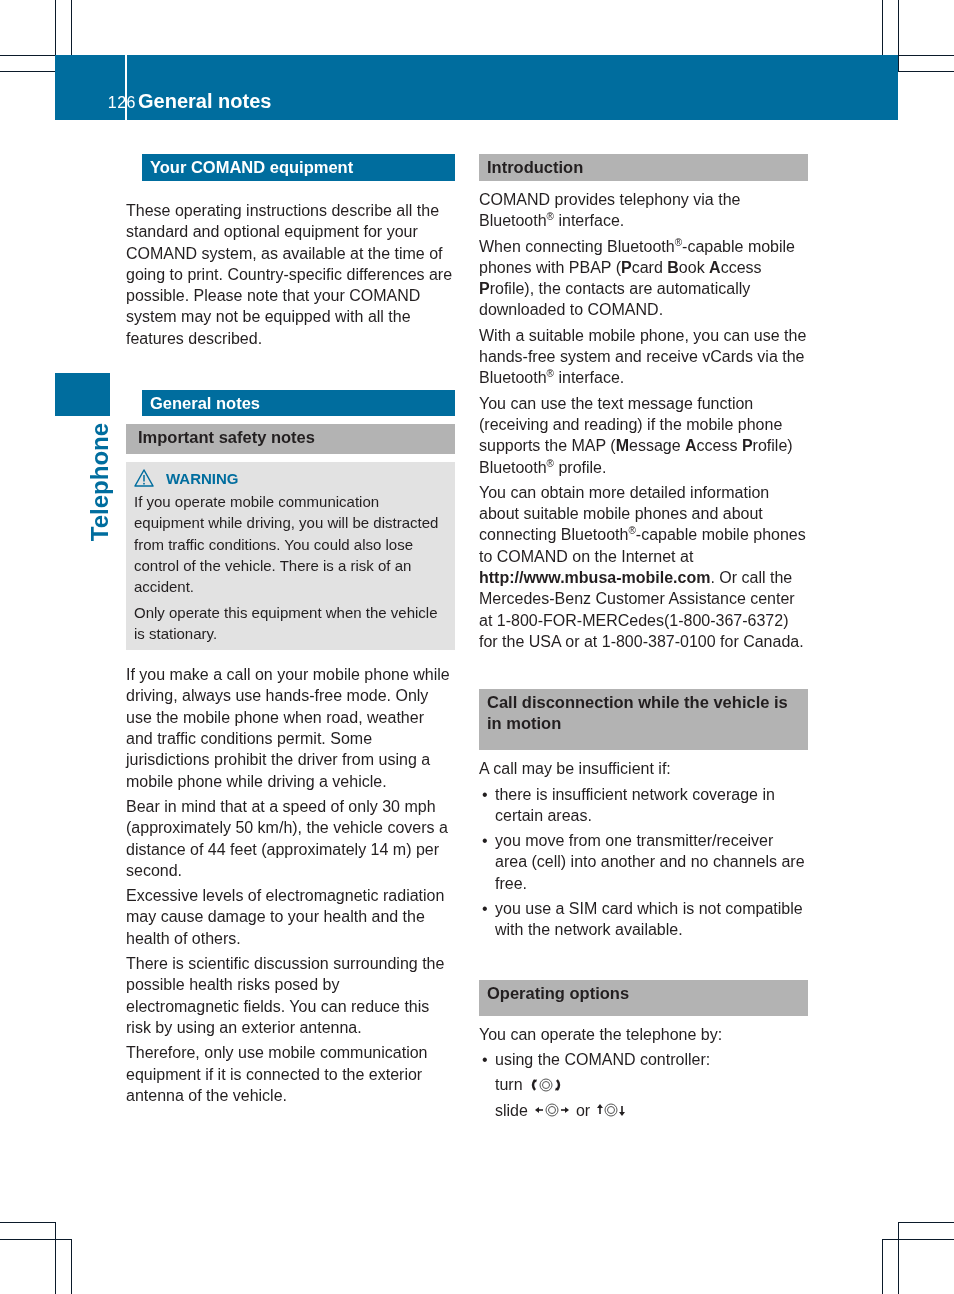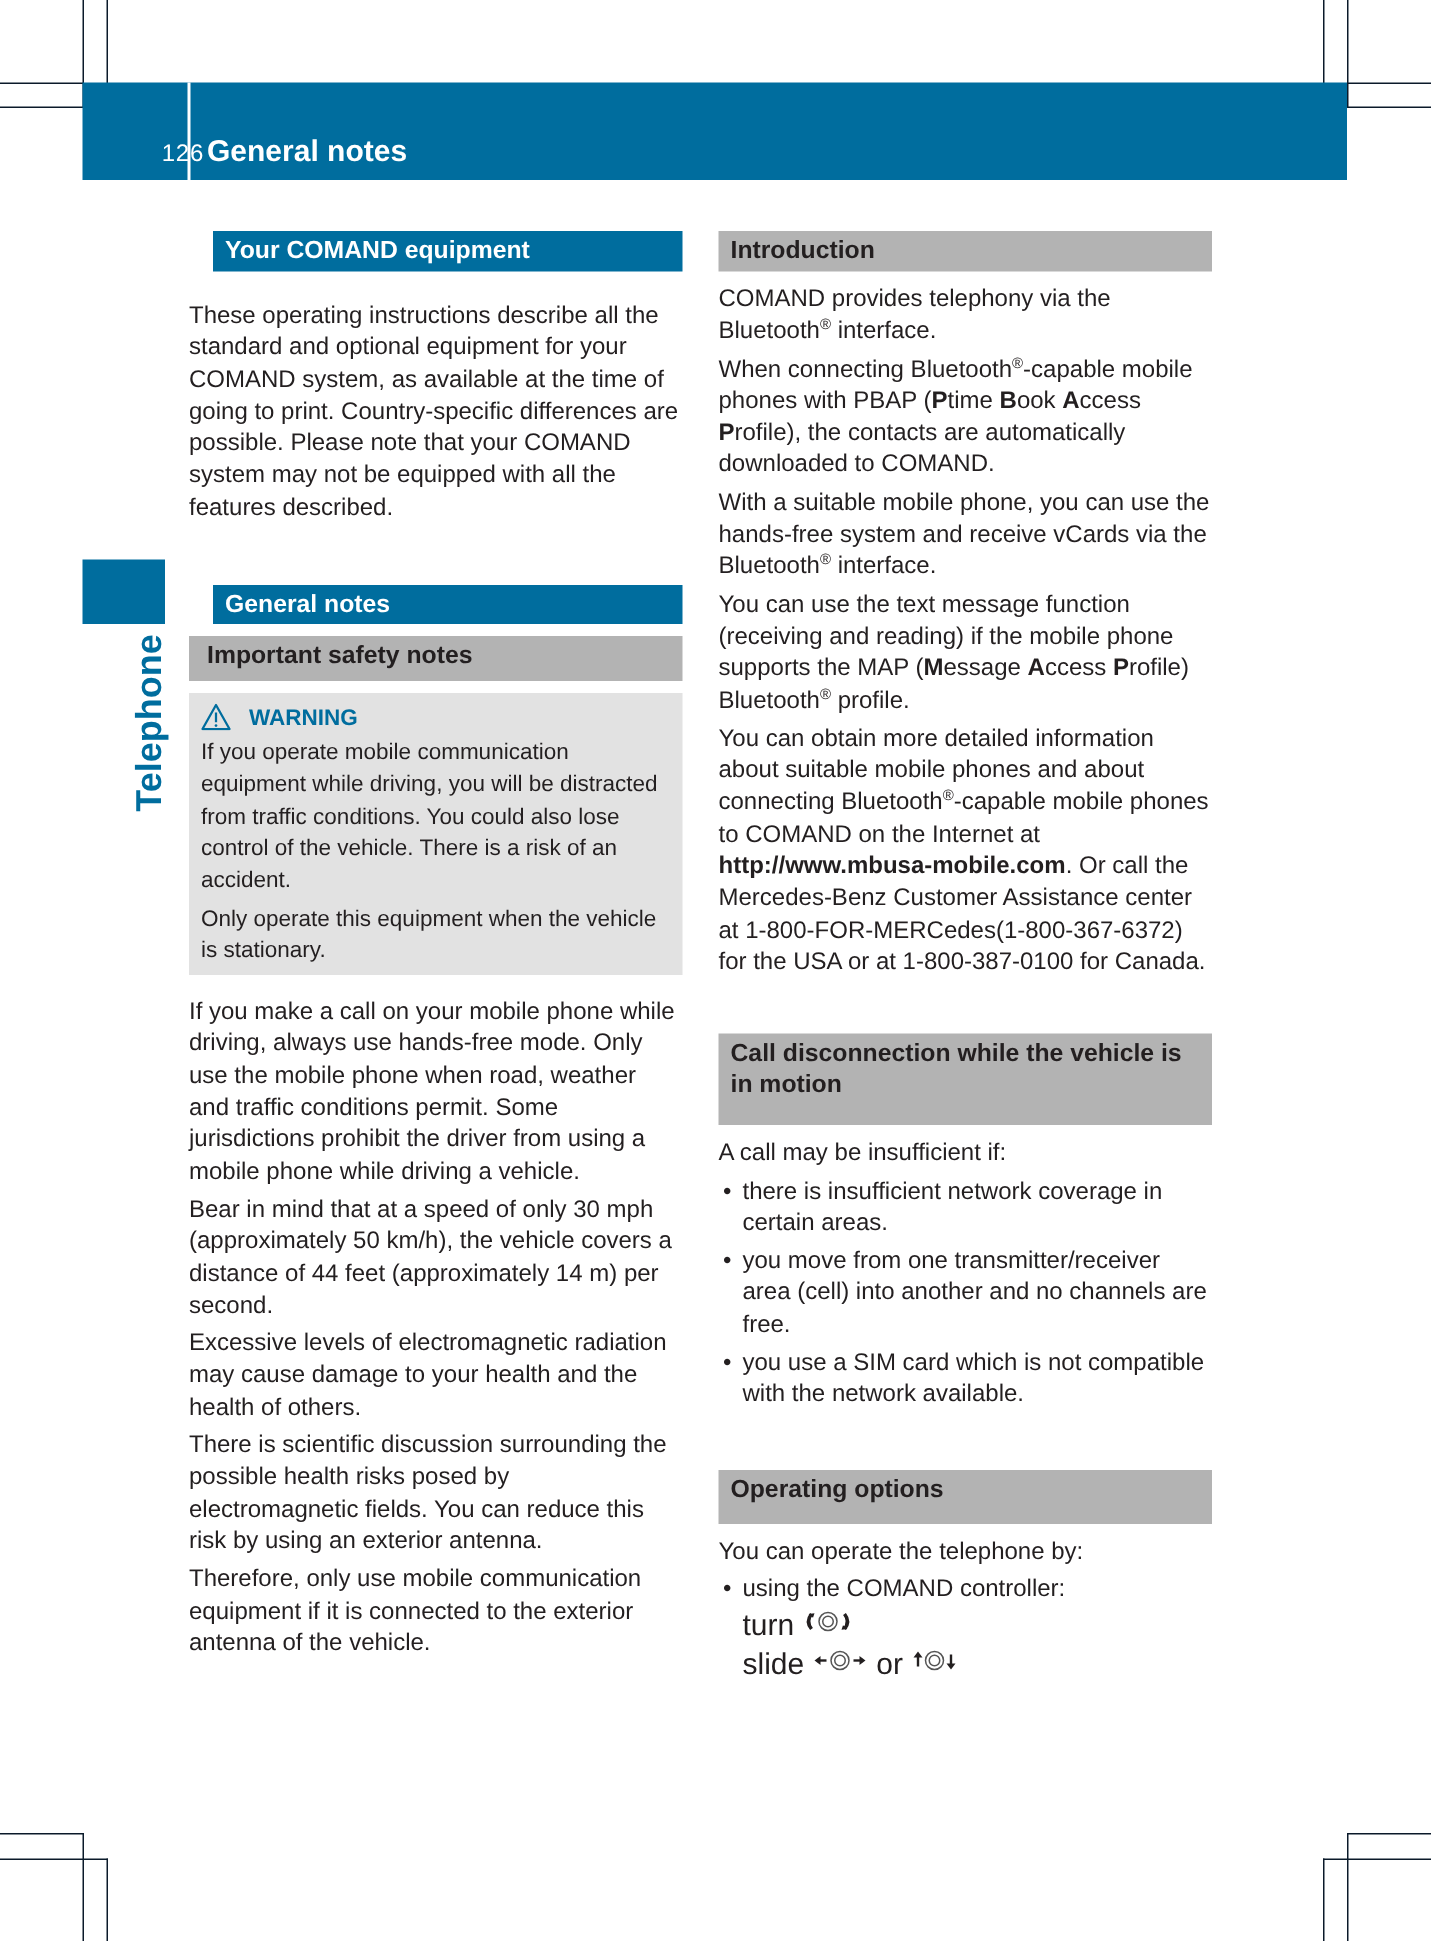"time" span { text: time -> card }
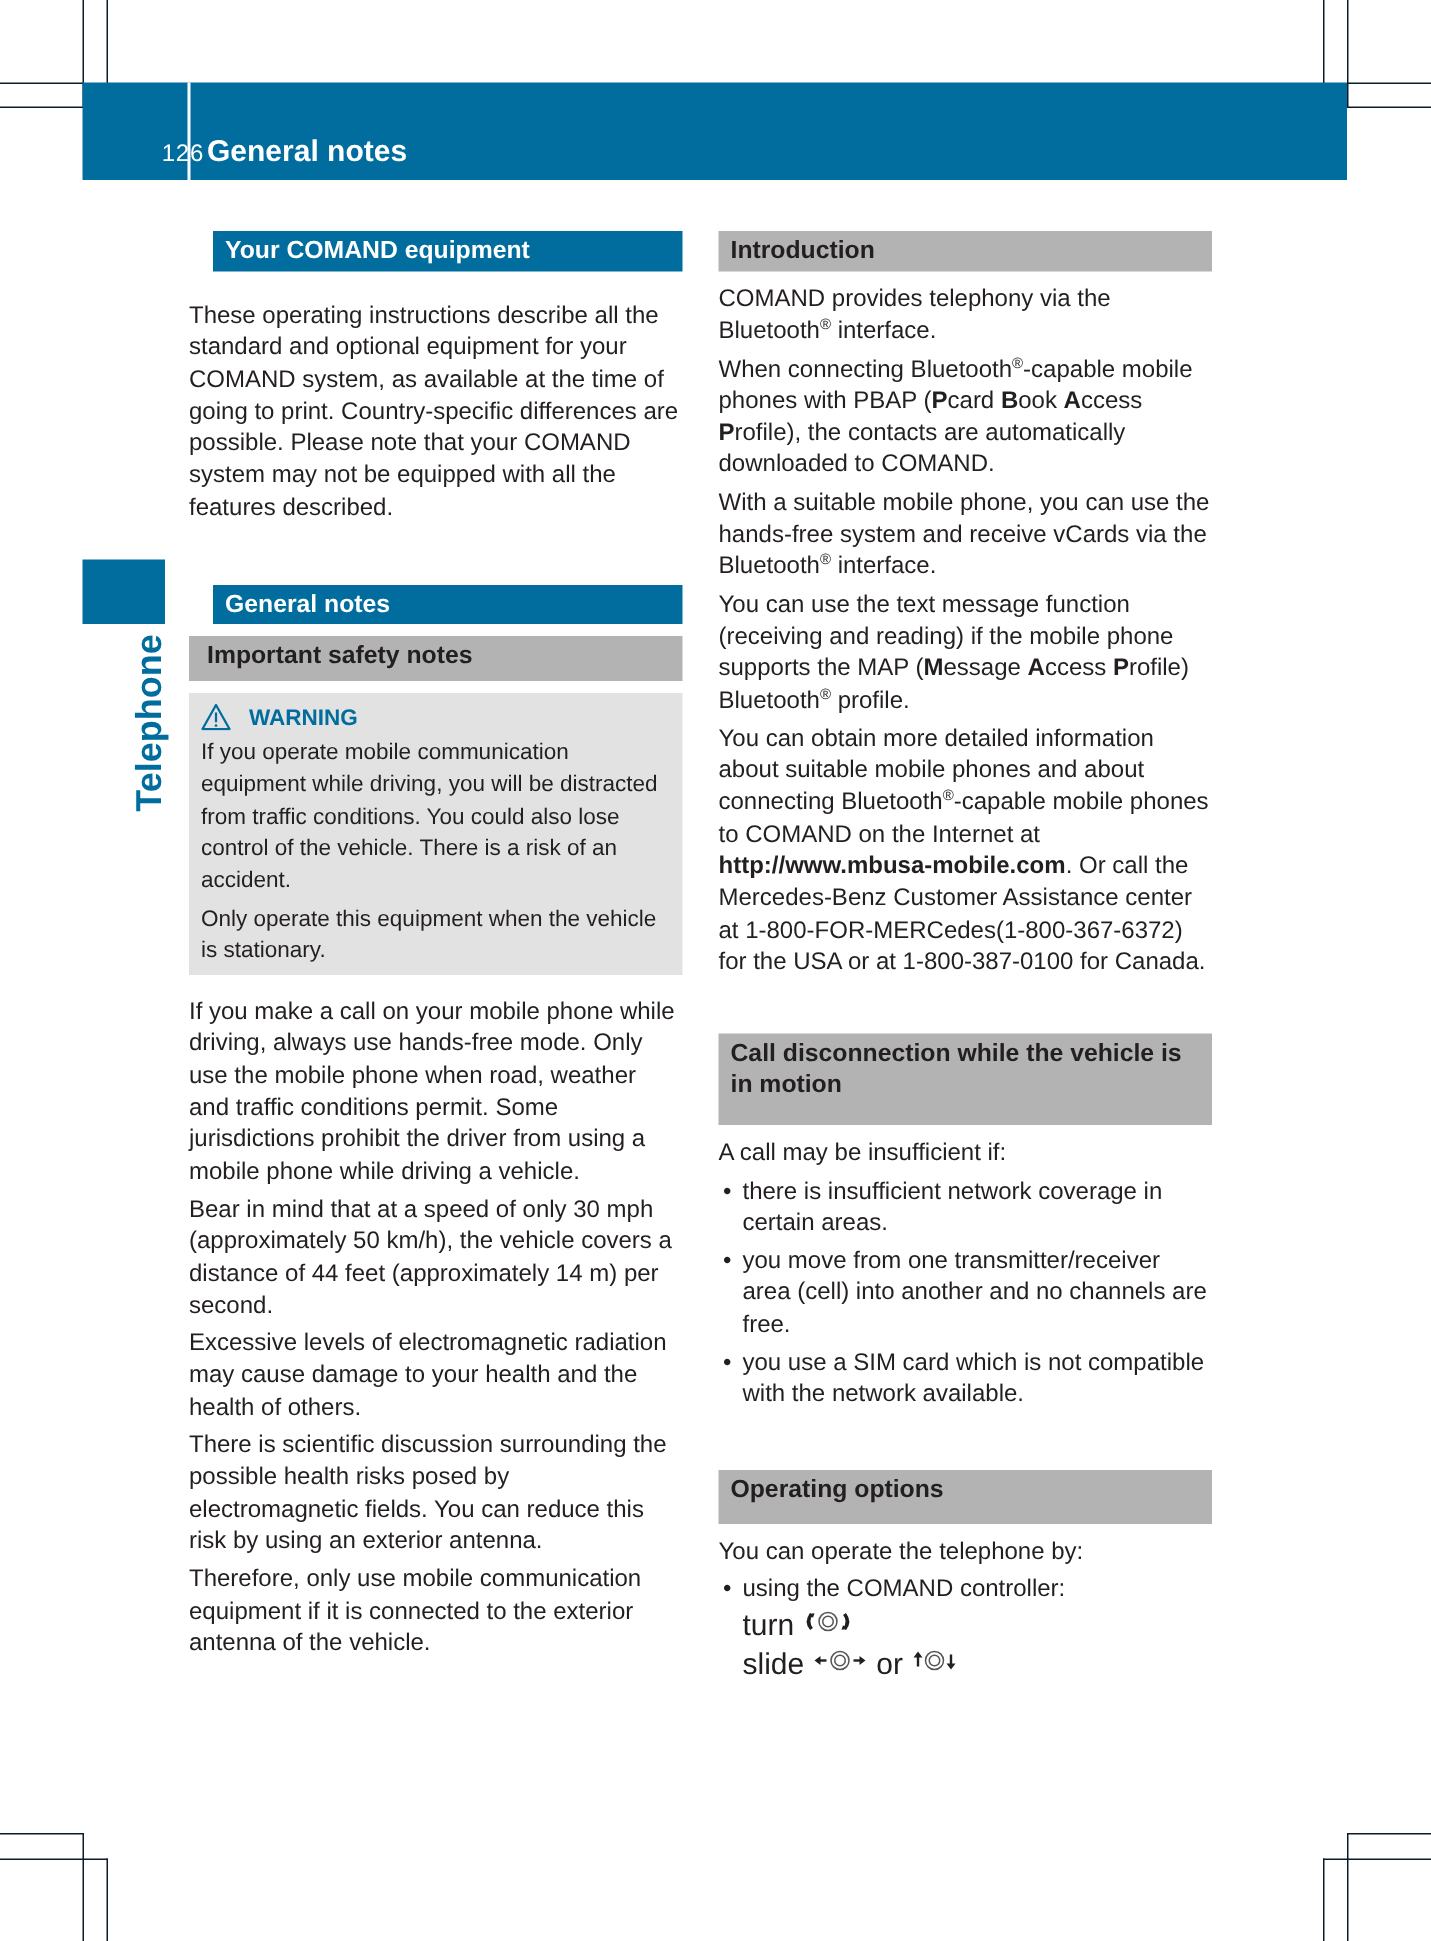"turn" .sub-line { align-items: flex-start -> center; font-size: 20px -> 16px }
